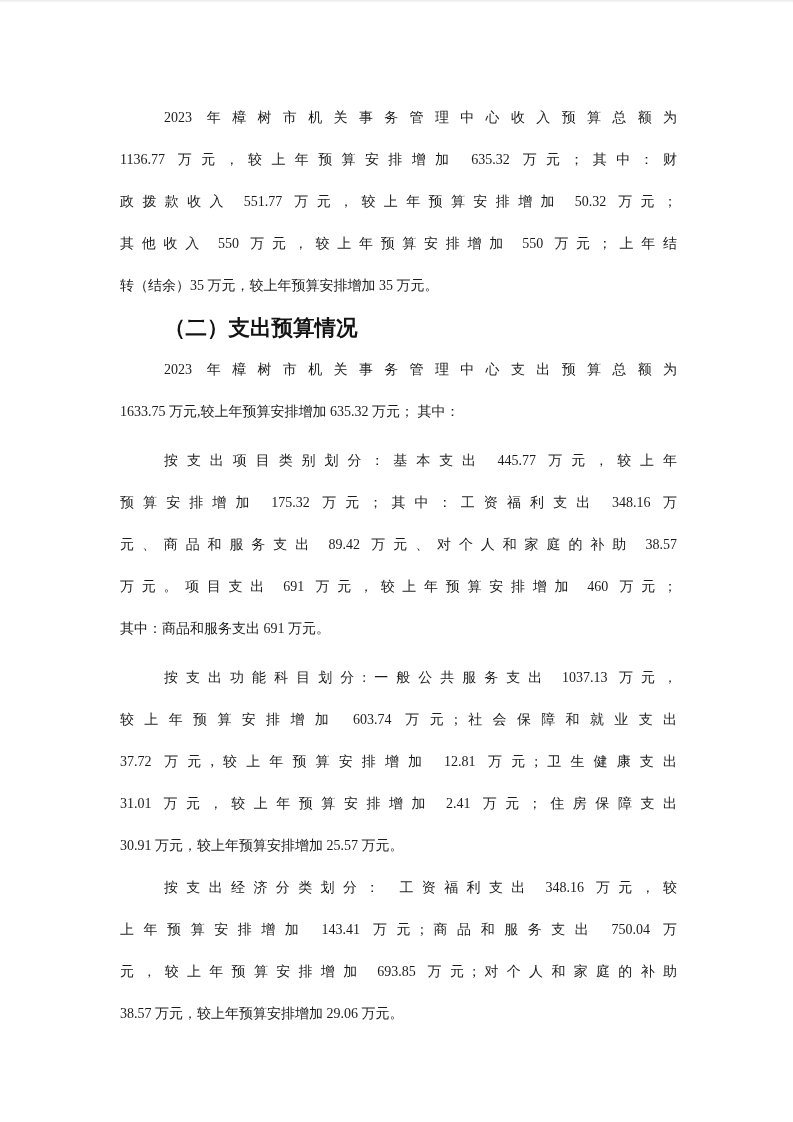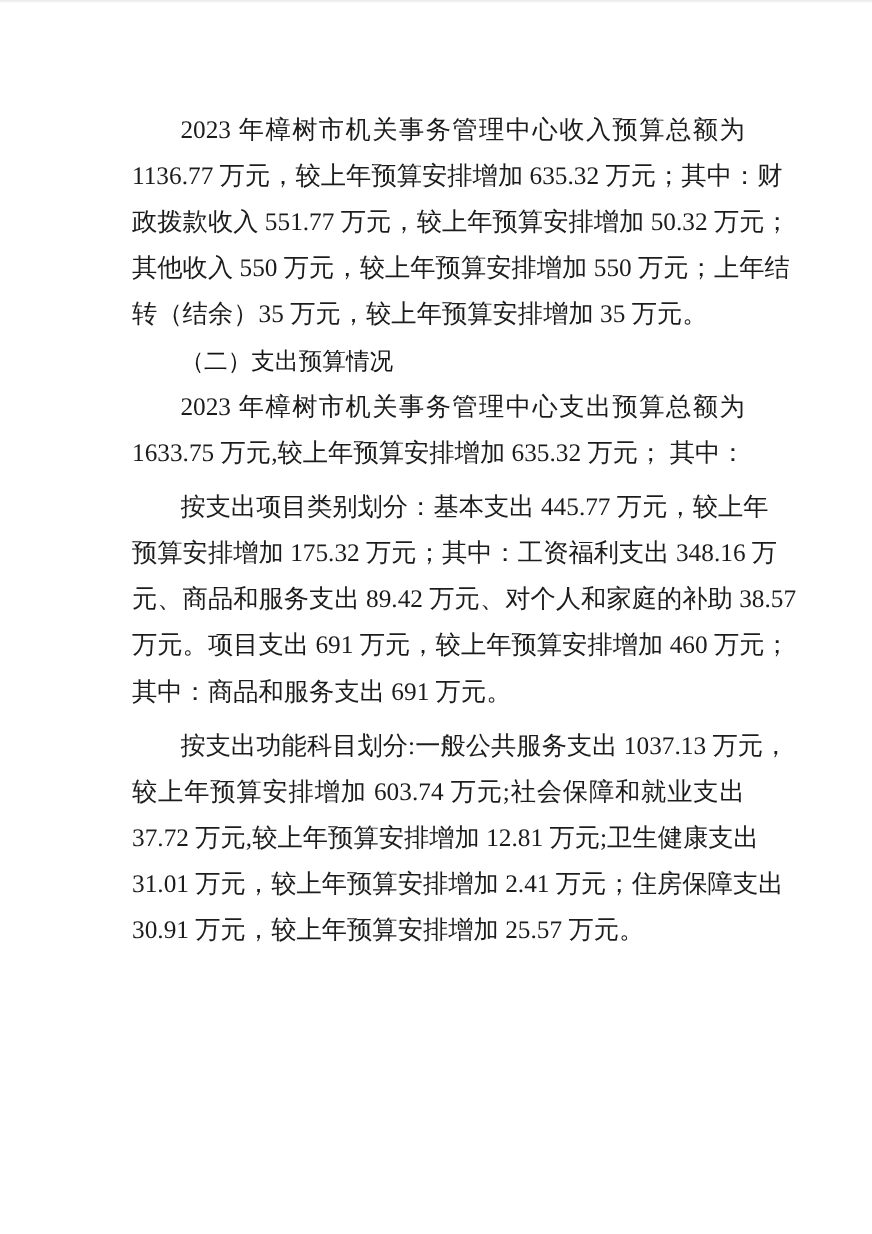"2023 年樟树市机关事务管理中心收入预算总额为" .line { font-size: 23px -> 14px }
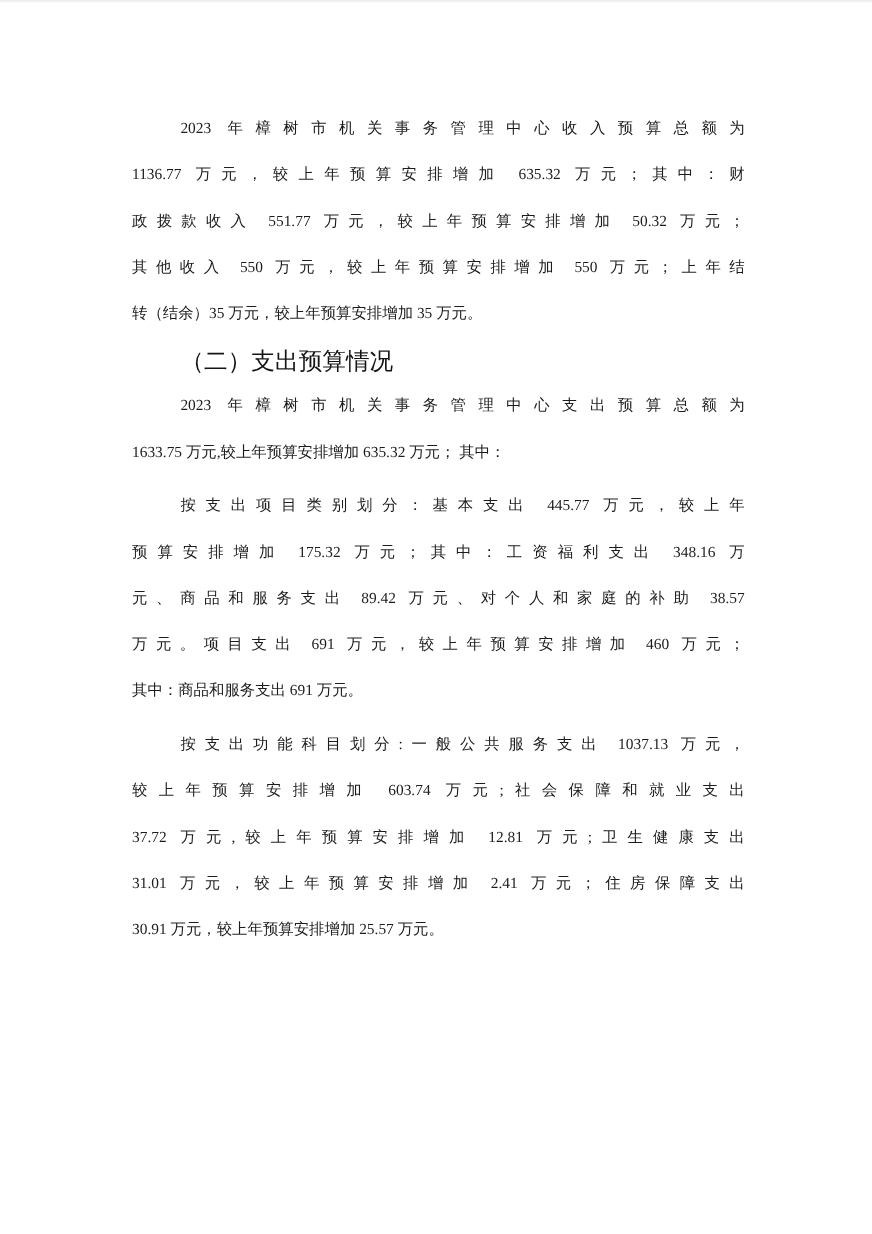"（二）支出预算情况" .line.heading { font-weight: 400 -> 700 }
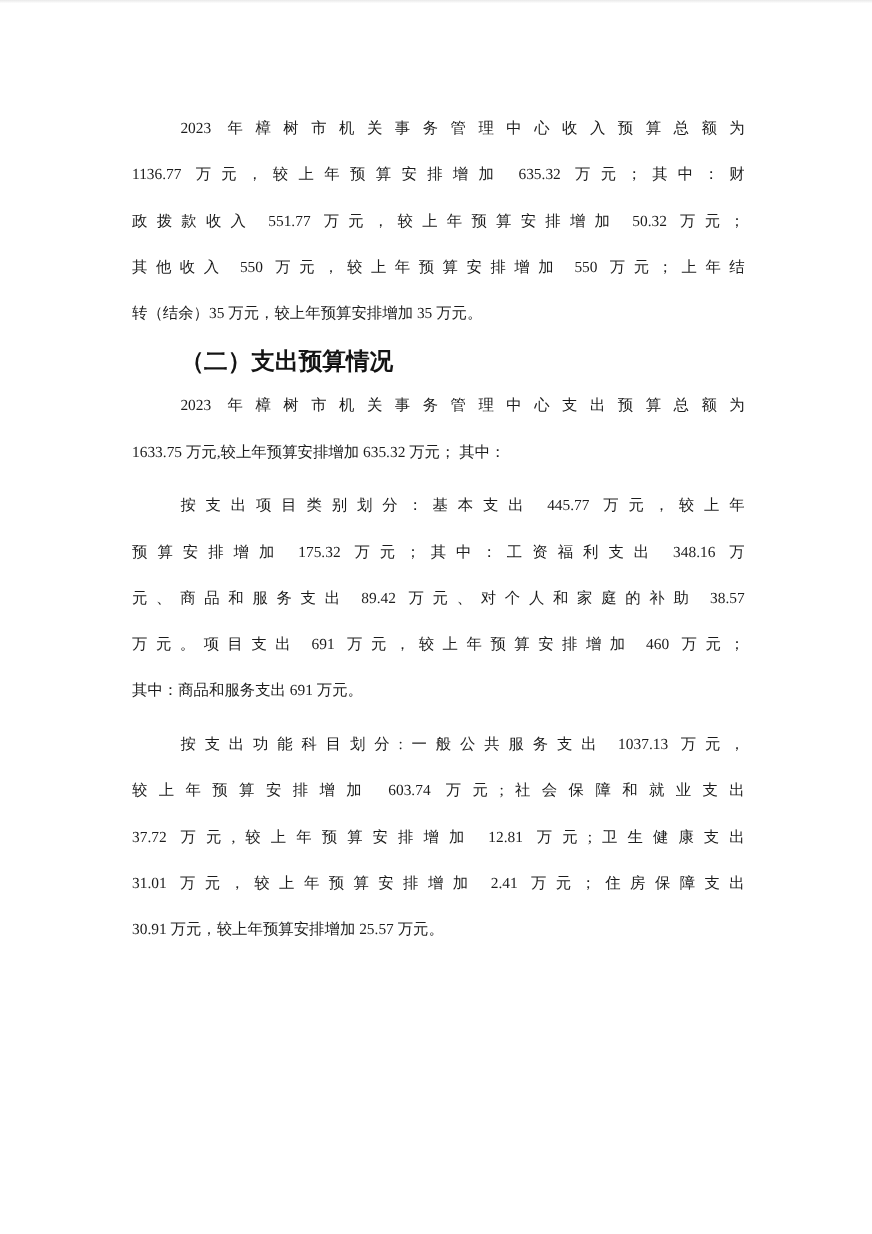"按支出经济分类划分： 工资福利支出 348.16 万元，较" div.para { html: none -> <div> <div>按支出经济分类划分： 工资福利支出 348.16 万元，较</div> <div>上年预算安排增加 143.41 万元;商品和服务支出 750.04 万</div> <div>元，较上年预算安排增加 693.85 万元;对个人和家庭的补助</div> <div>38.57 万元，较上年预算安排增加 29.06 万元。</div> </div> }
